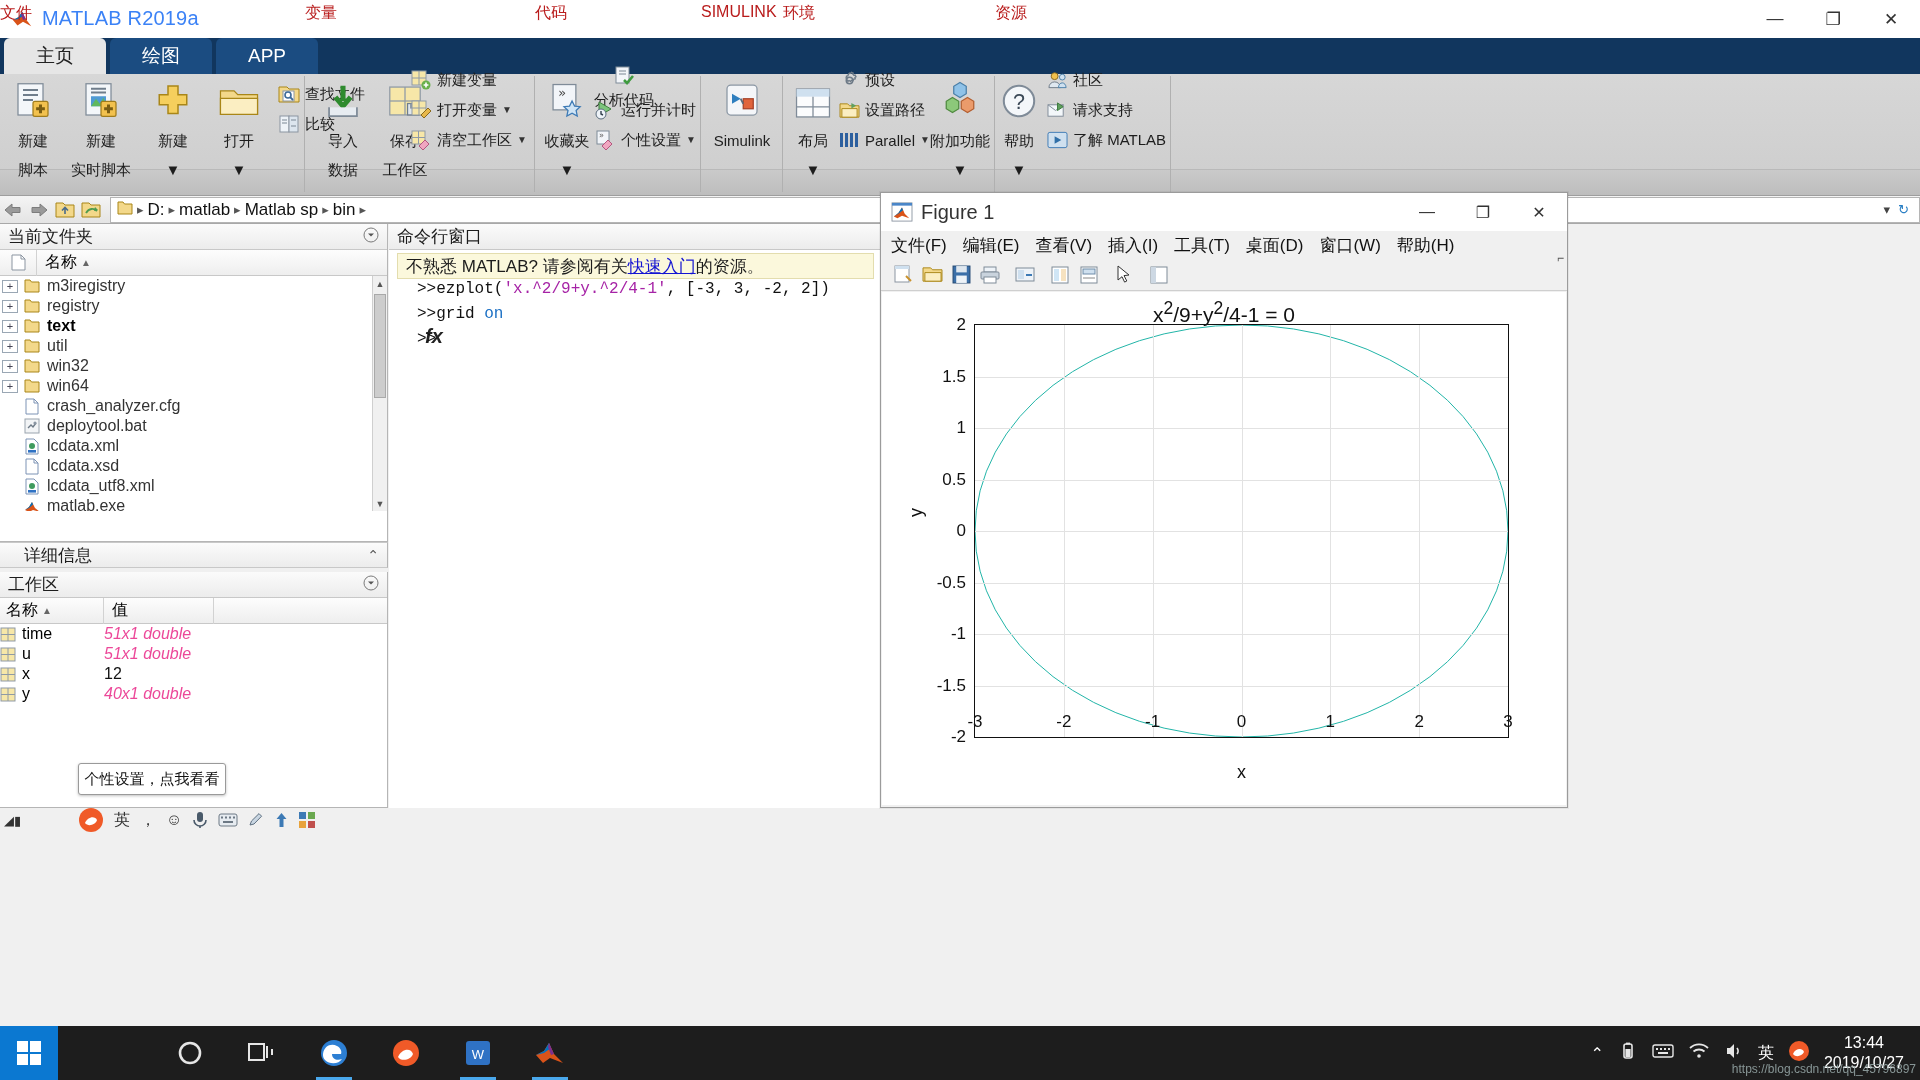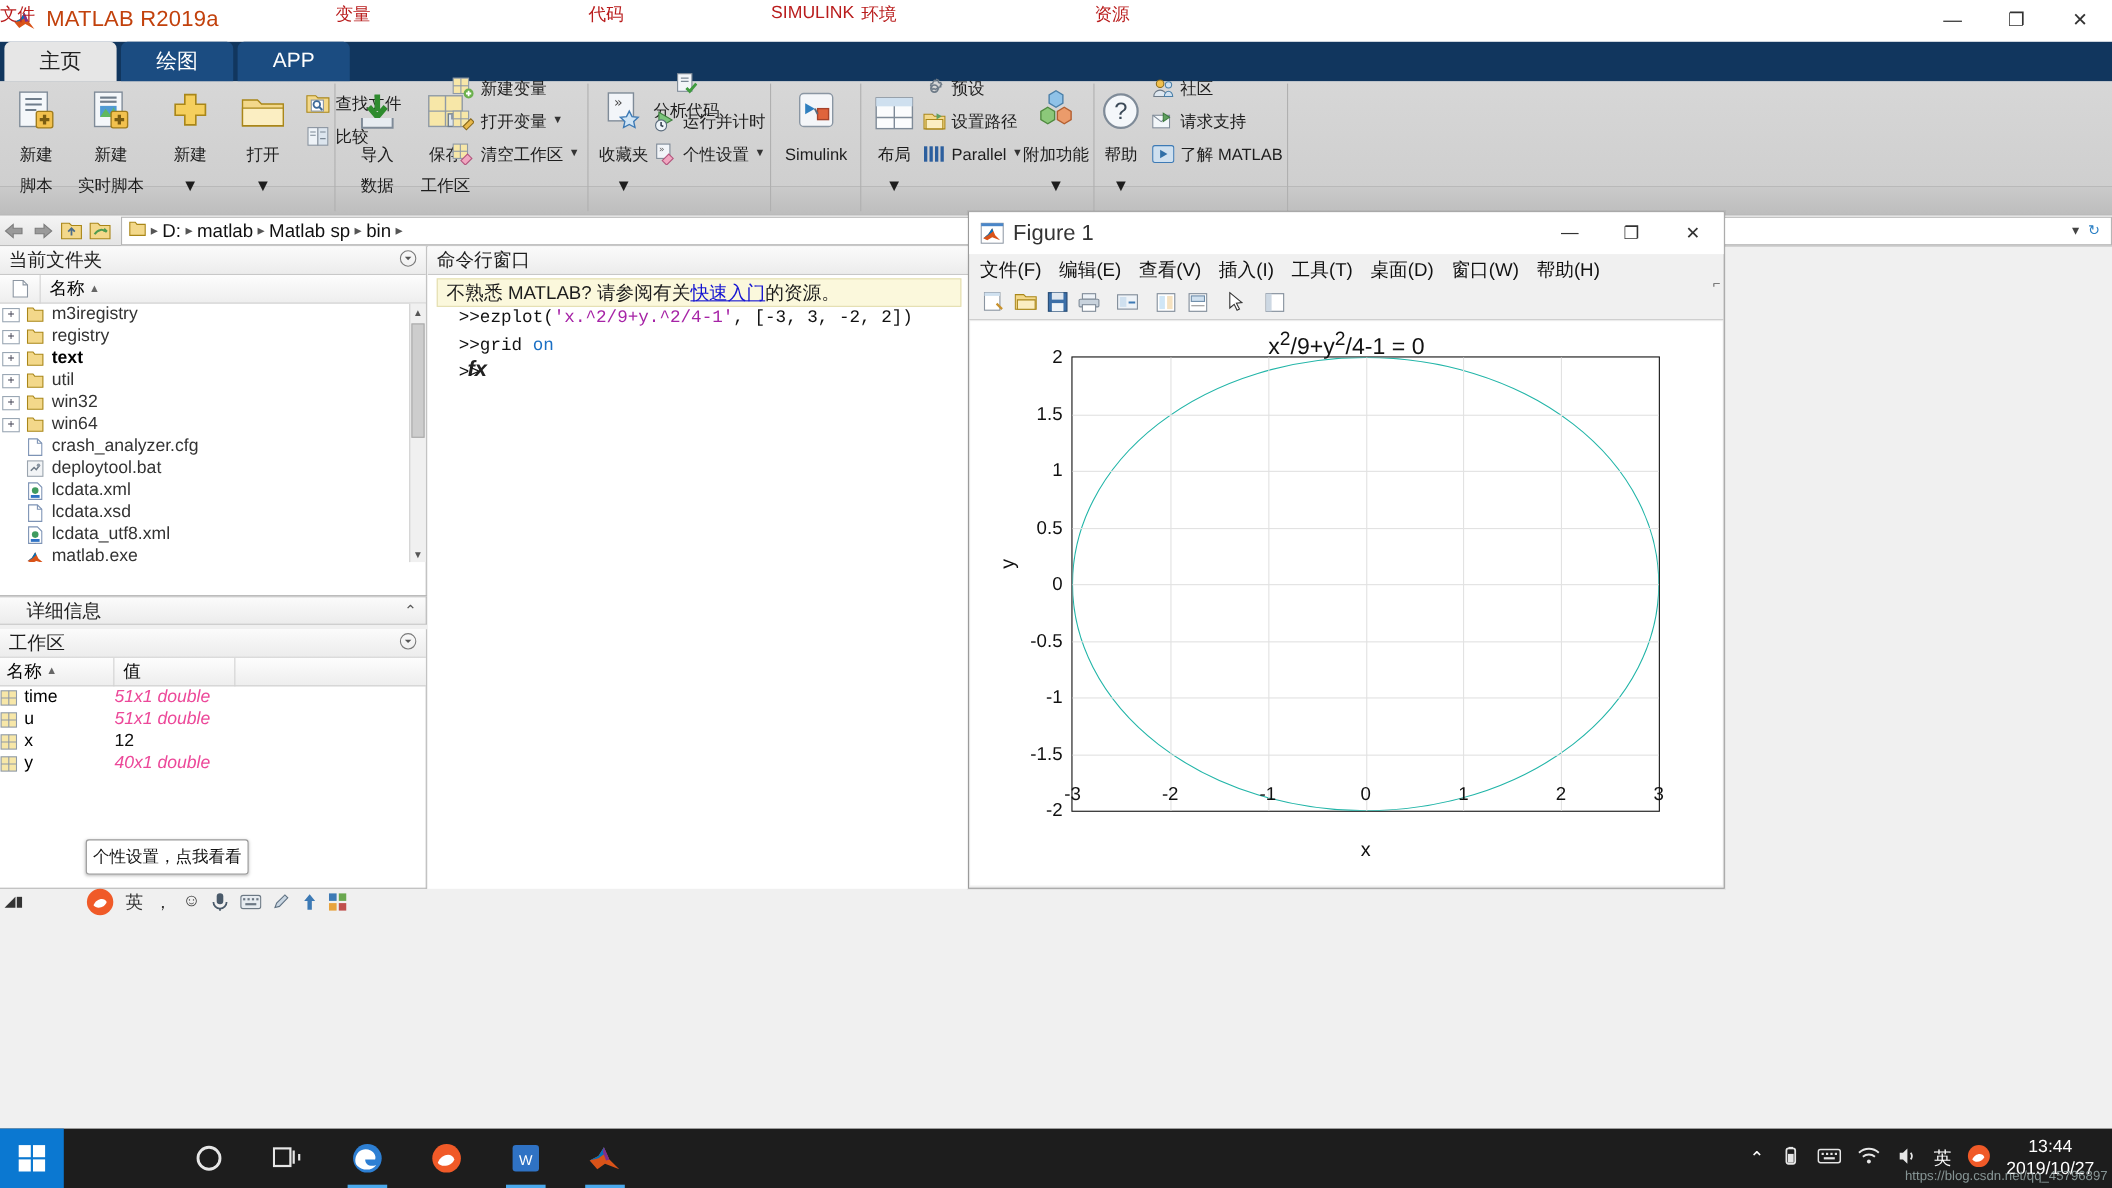"MATLAB R2019a" .tb-title { color: #c2410c -> #3b82f6 }
